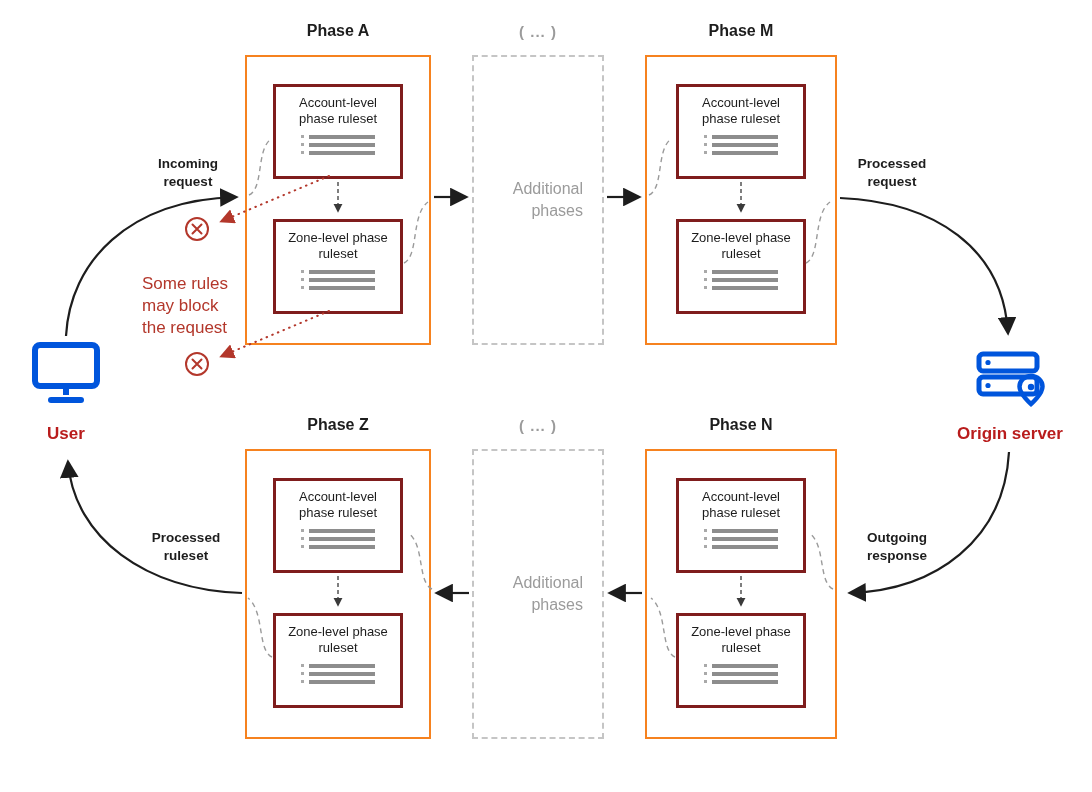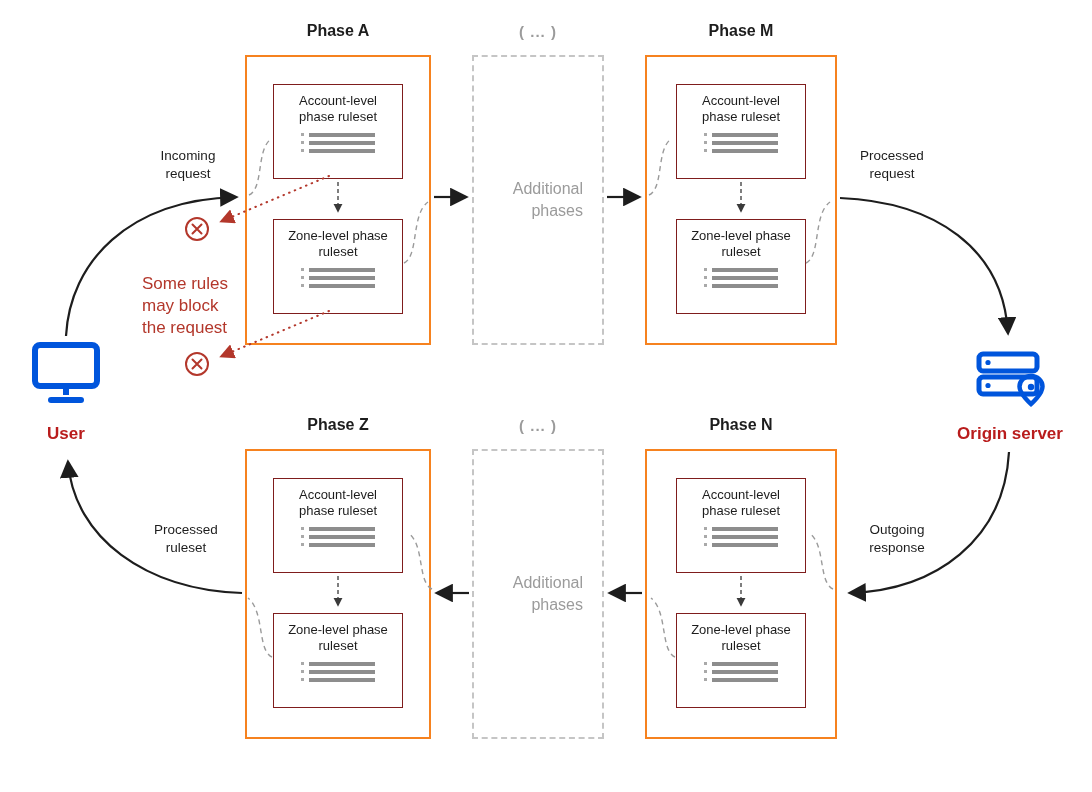"Account-level phase ruleset" .ruleset-box { border: 1px solid #7f1d1d -> 3px solid #7f1d1d }
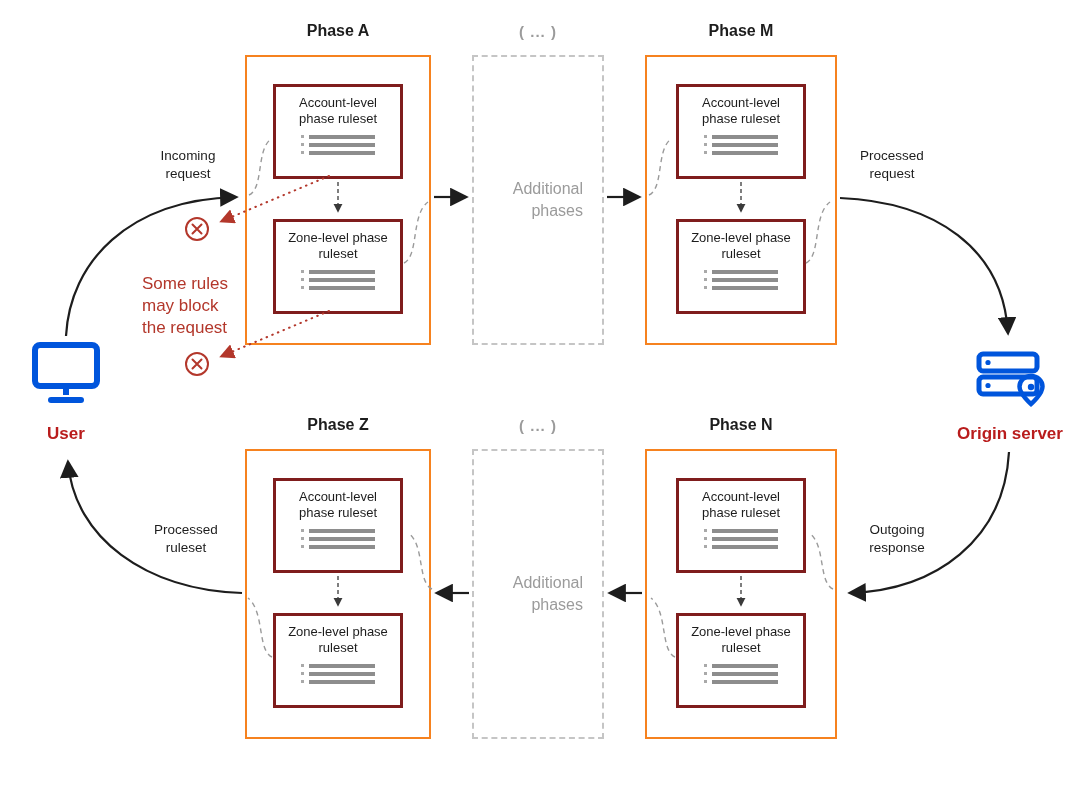"Incoming request" .flow-label { font-weight: normal -> bold; margin-top: none -> 8px }
